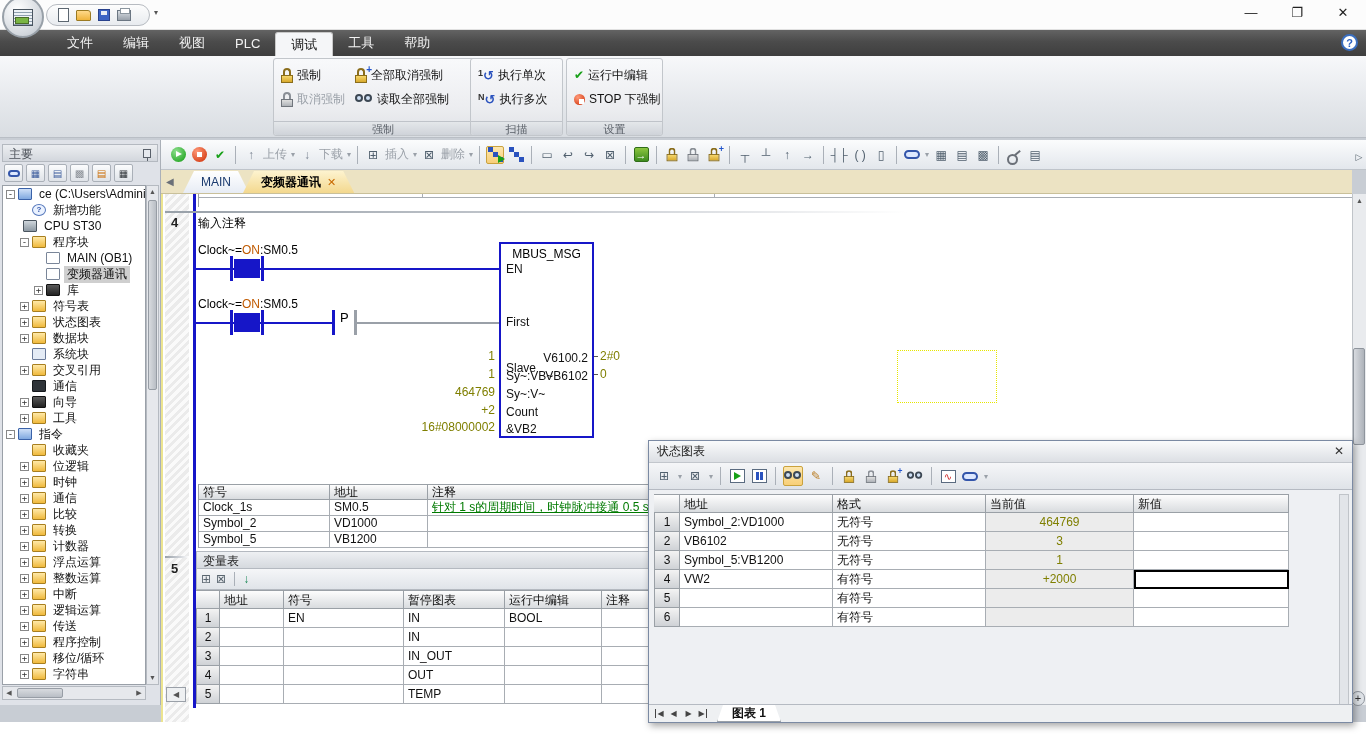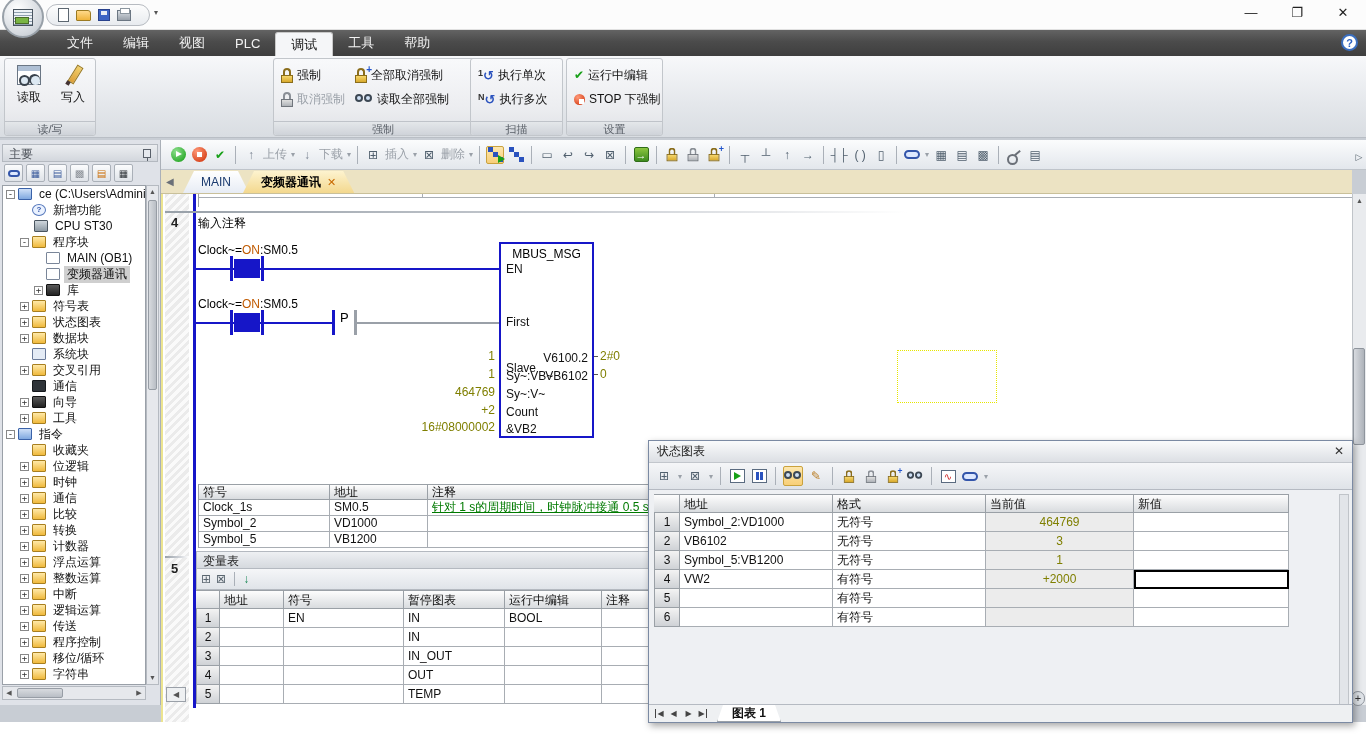"读取" div.rgroup { html: <div> <div> <span></span> <span>读取</span> </div> <div> <span></span> <span>写入</span> </div> <div>读/写</div> </div> -> none }
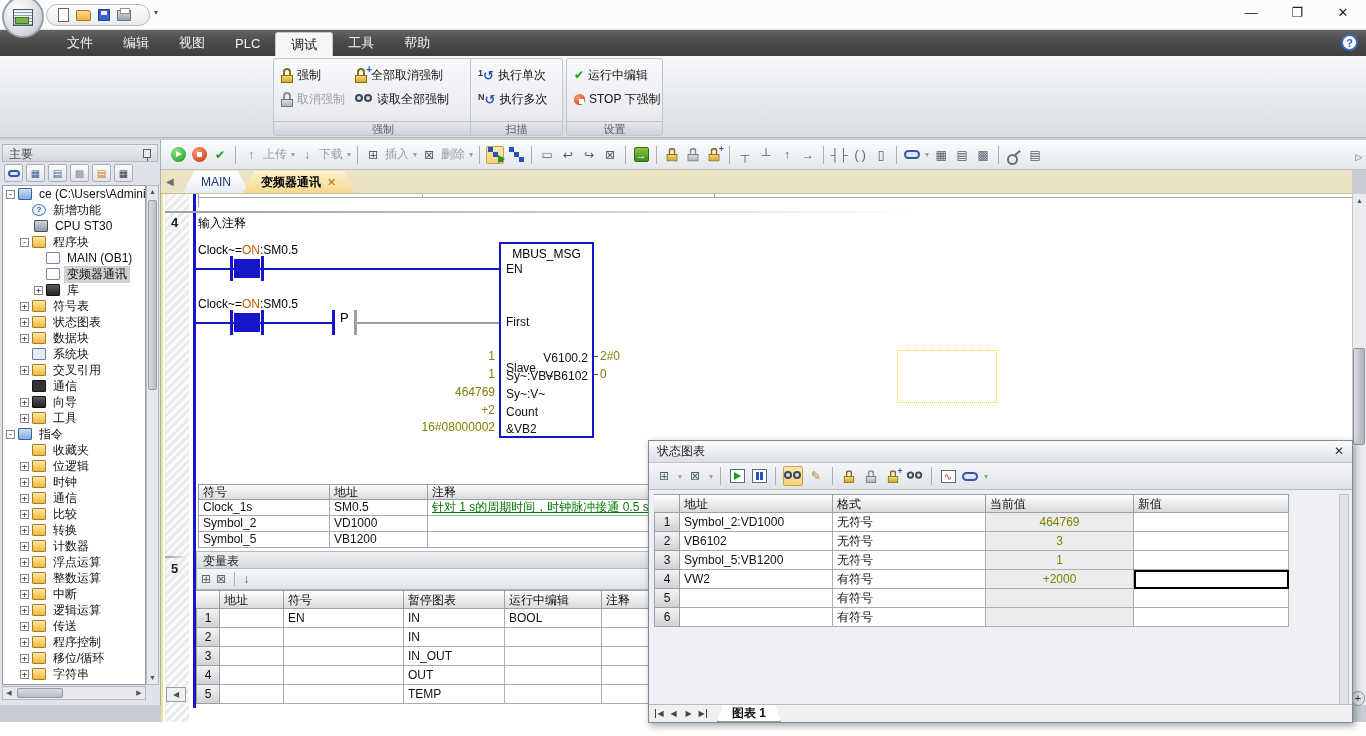"CPU ST30" div.trow { padding-left: 19px -> 8px }
